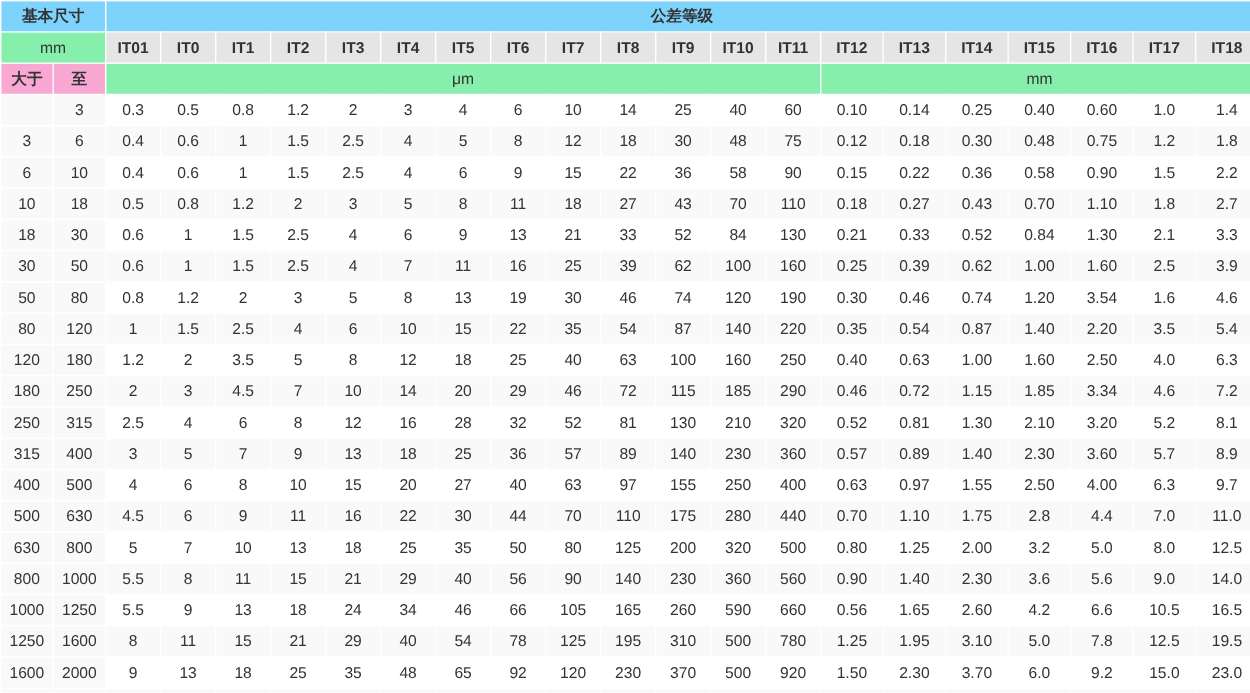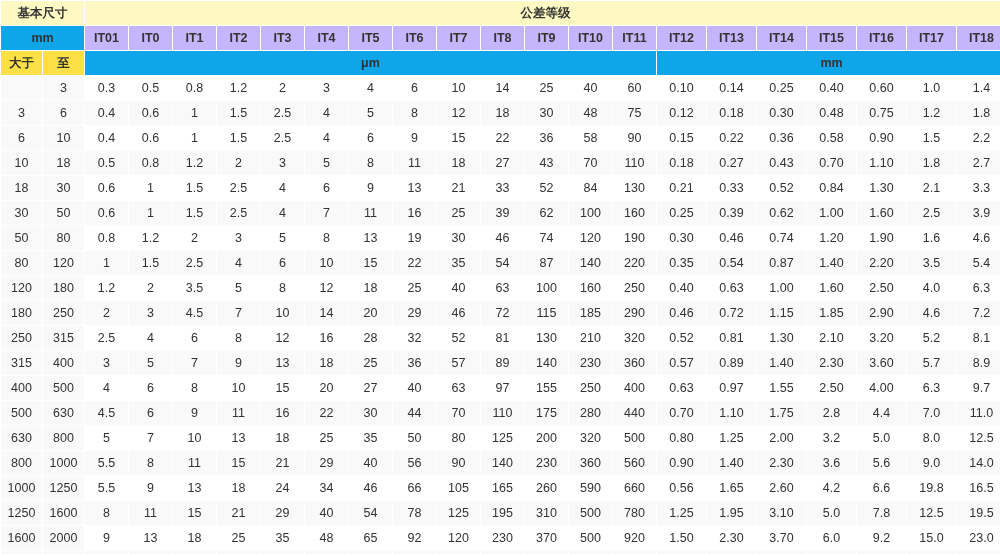"基本尺寸" .hdr-title { background: #fef9c3 -> #7dd3fc }
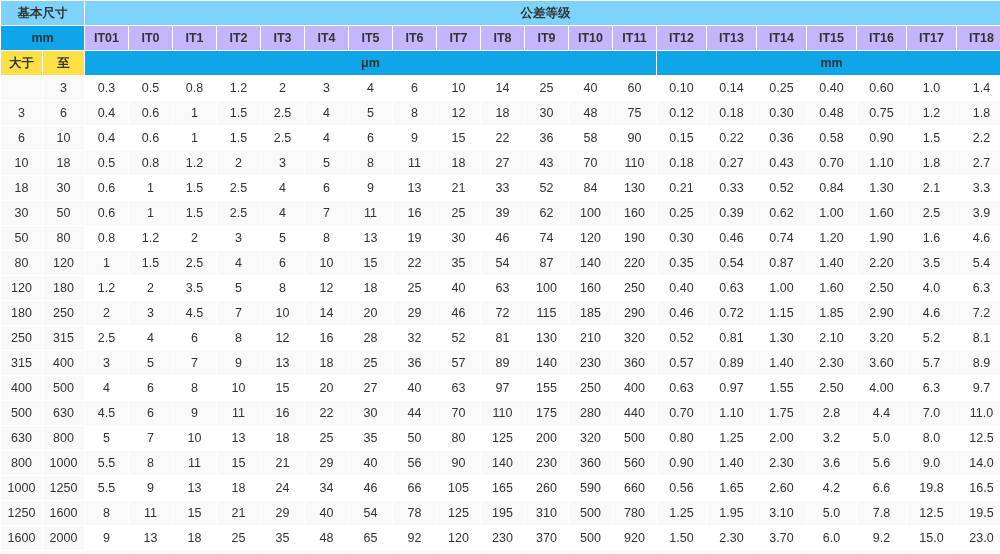"mm" .hdr-sub { background: #0ea5e9 -> #86efac; font-weight: bold -> normal }
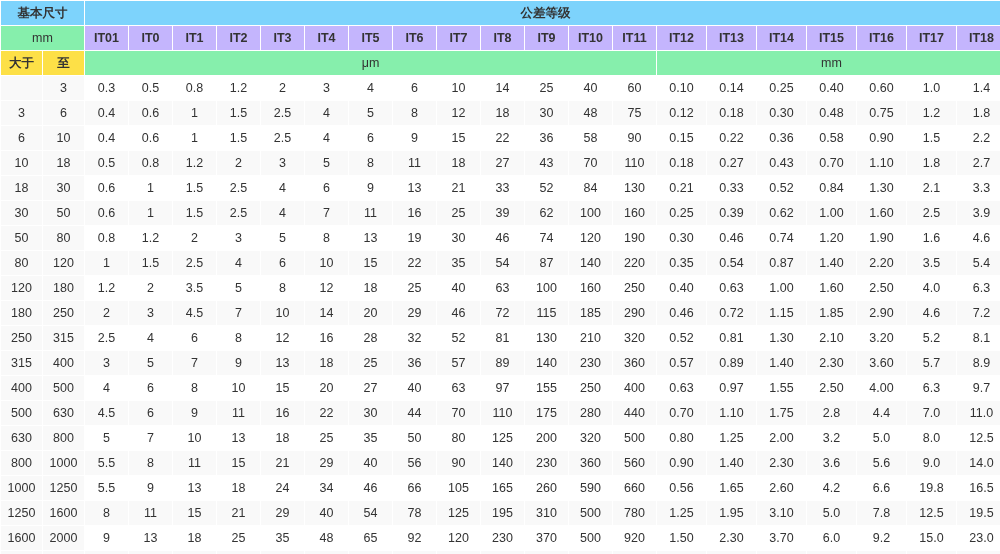"IT01" .grade { background: #c4b5fd -> #e5e5e5 }
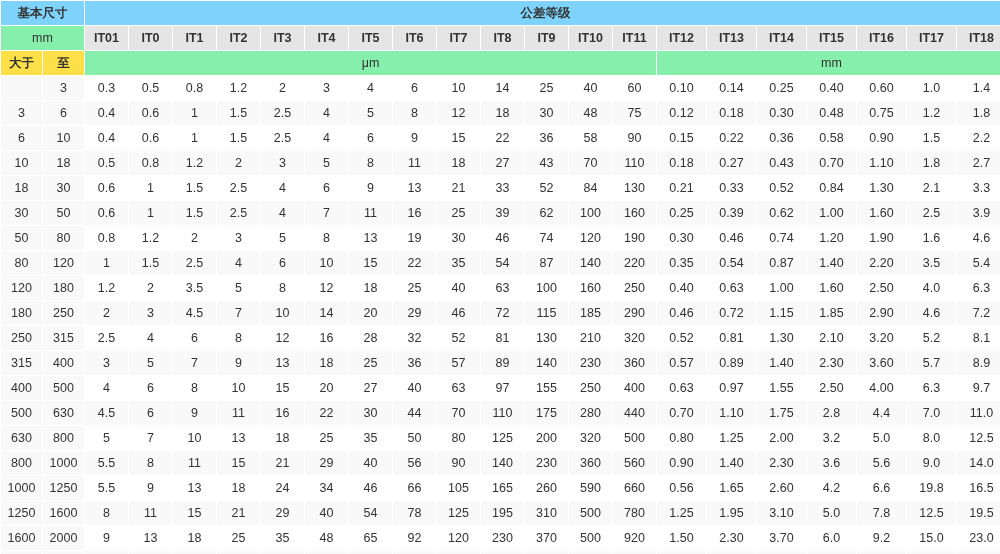"大于" .hdr { background: #fde047 -> #f9a8d4 }
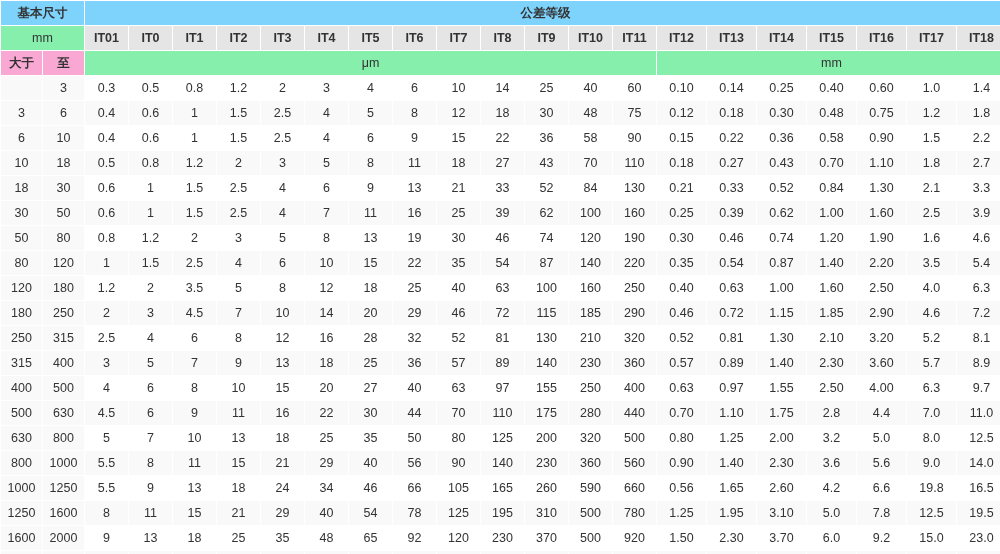"1.90" td.val-a { text: 1.90 -> 3.54 }
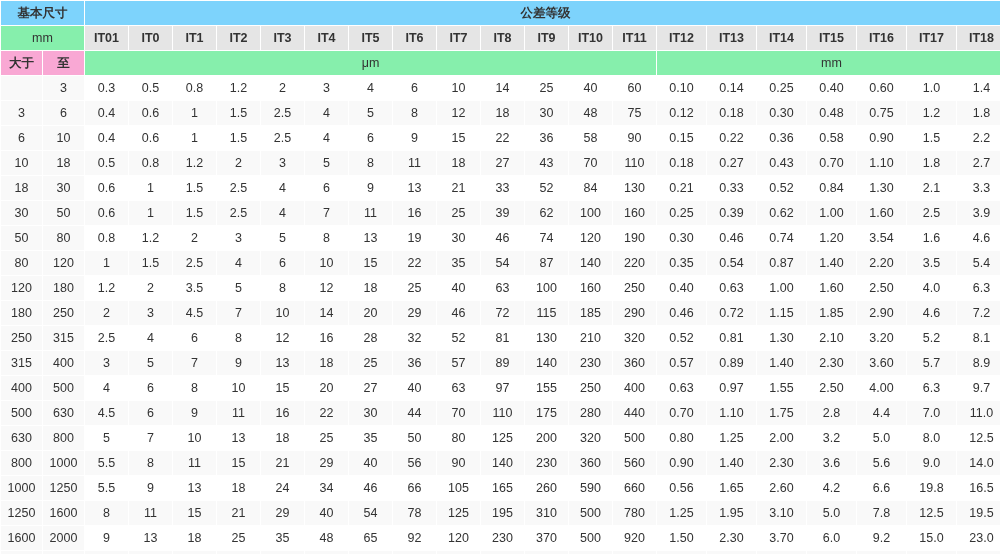"2.90" td.val-b { text: 2.90 -> 3.34 }
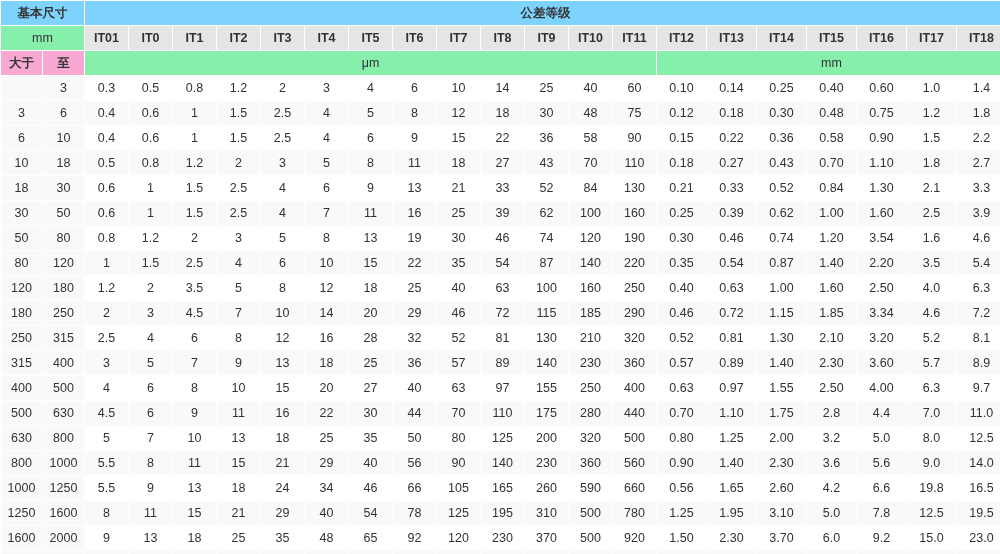"19.8" td.val-a { text: 19.8 -> 10.5 }
